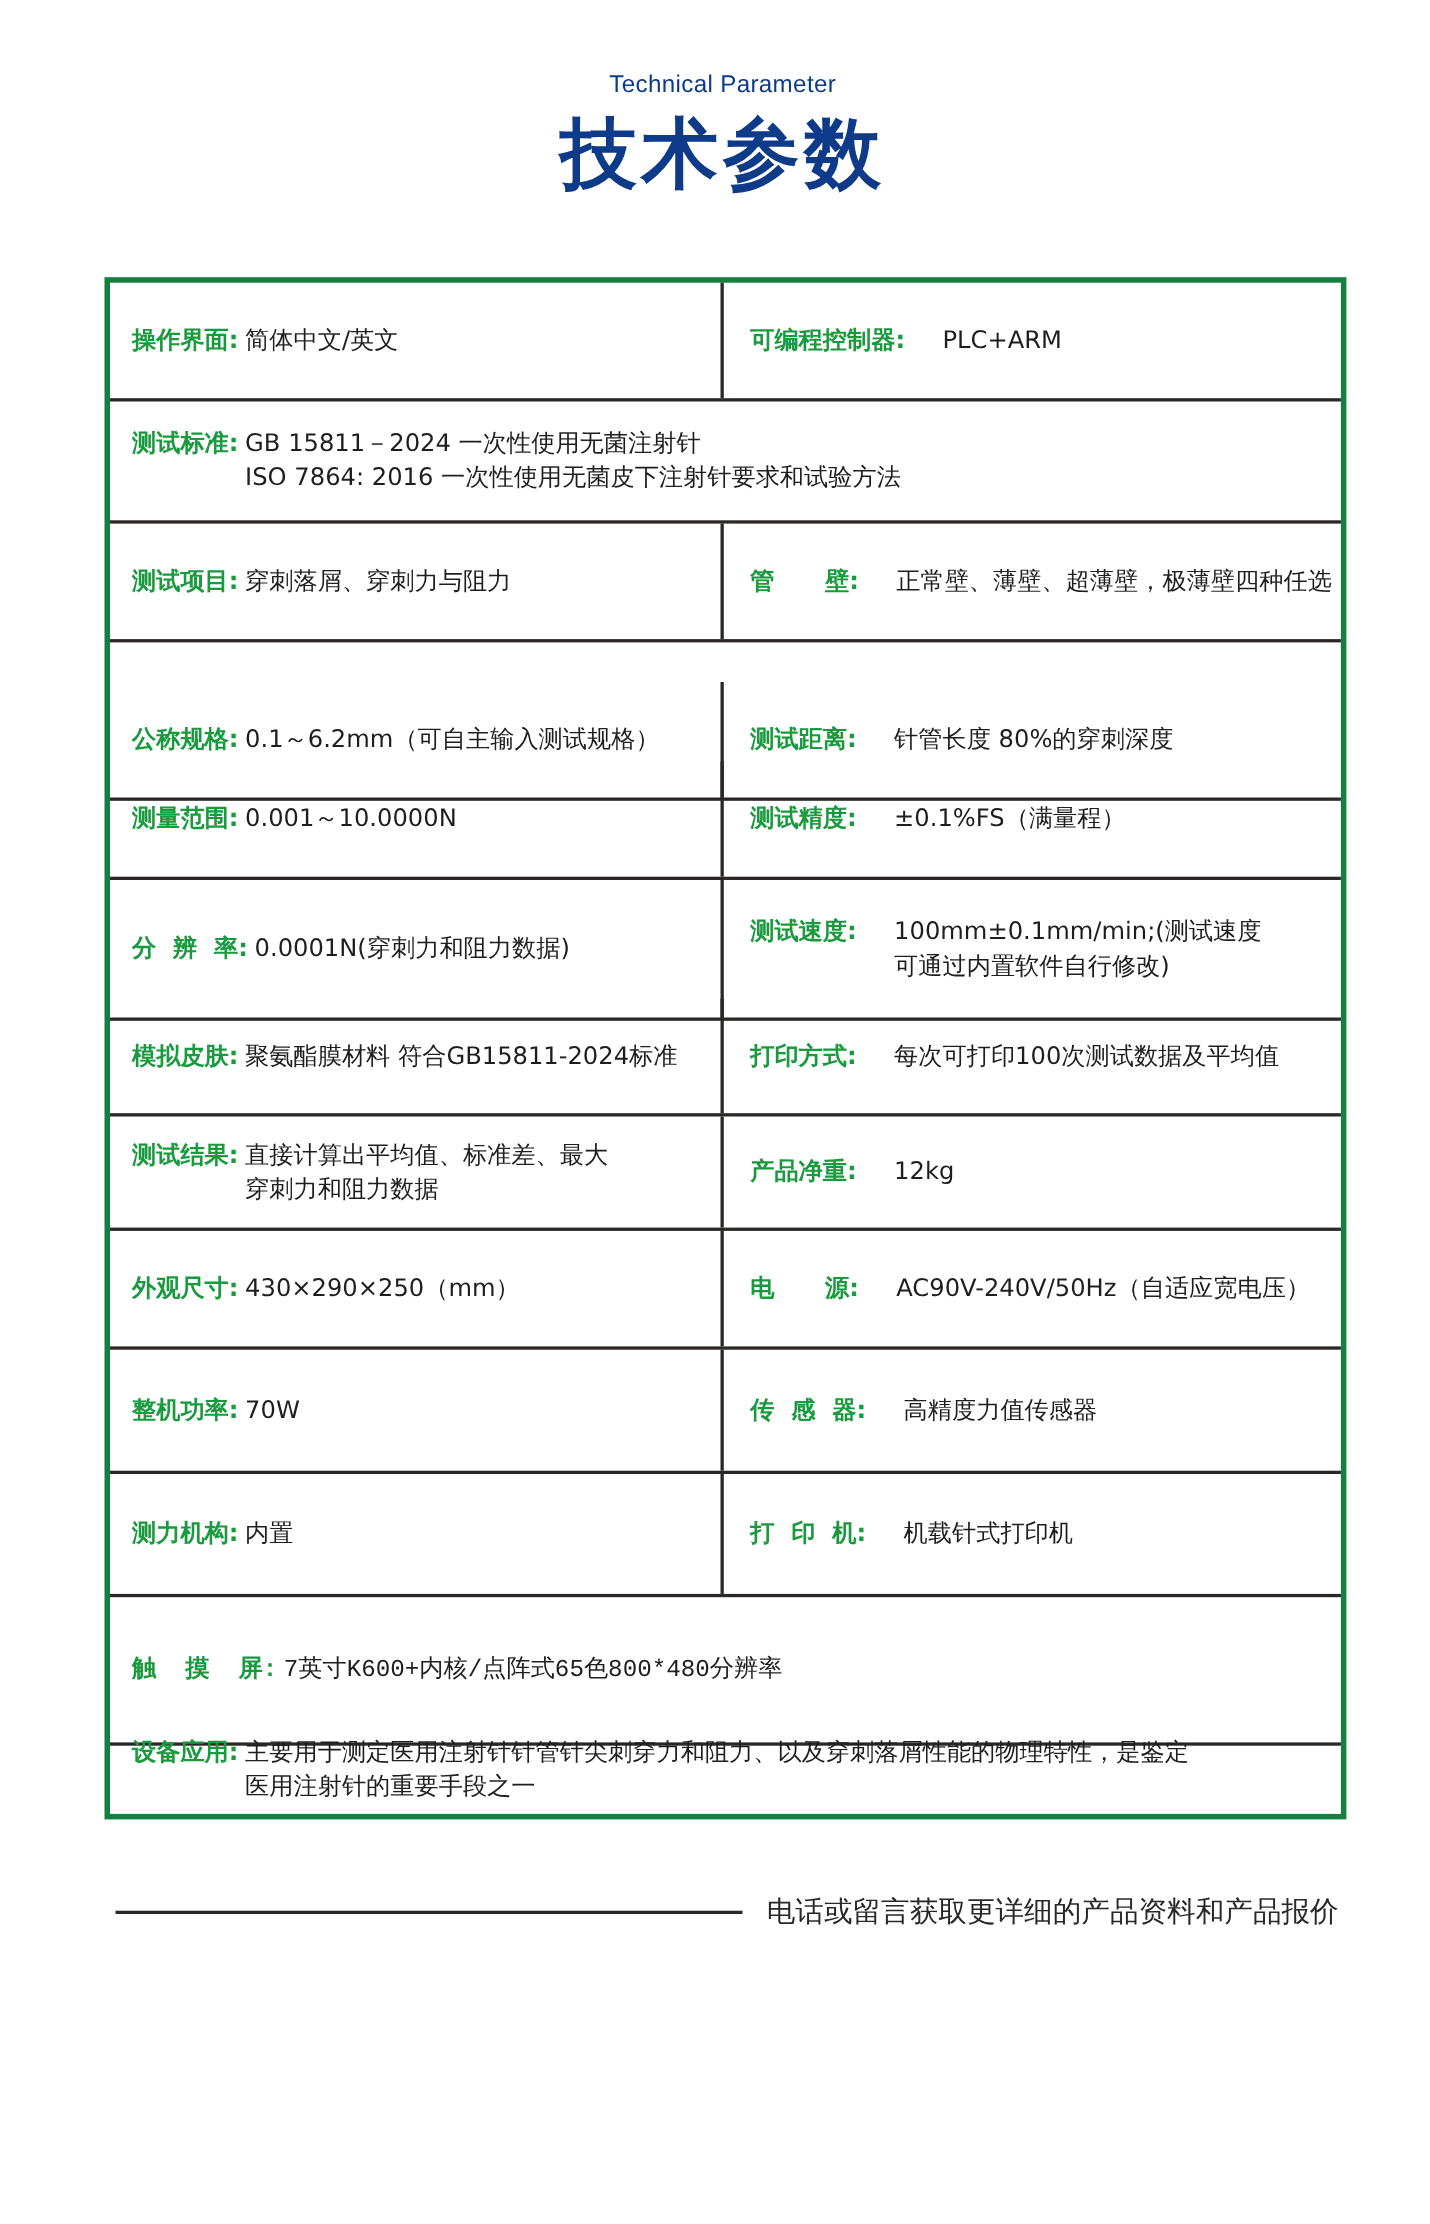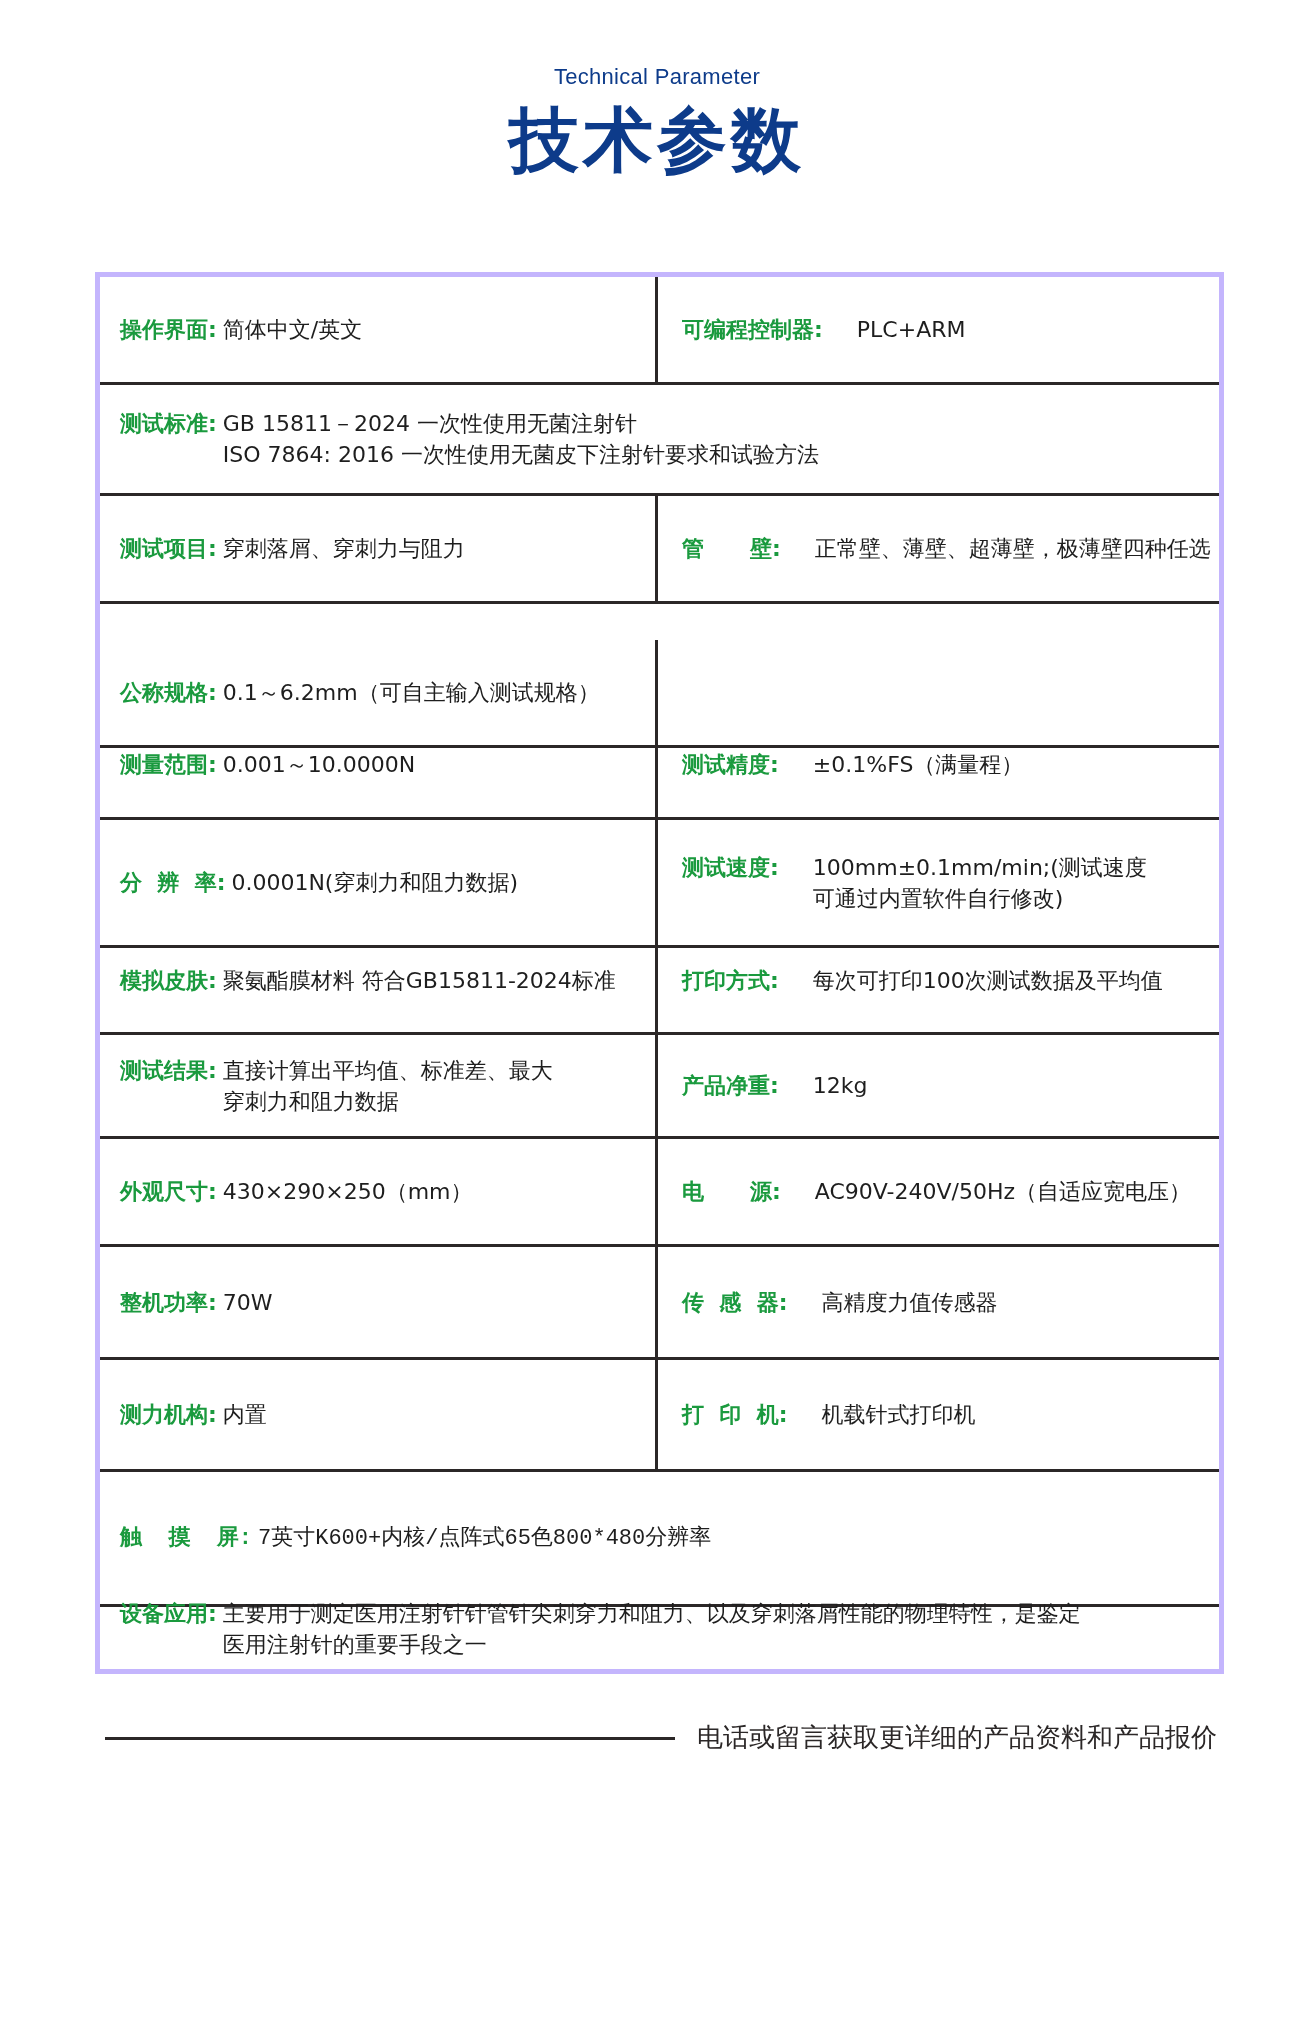"操作界面:" .table { border: 5px solid #c4b5fd -> 5px solid #15803d; top: 272px -> 252px }
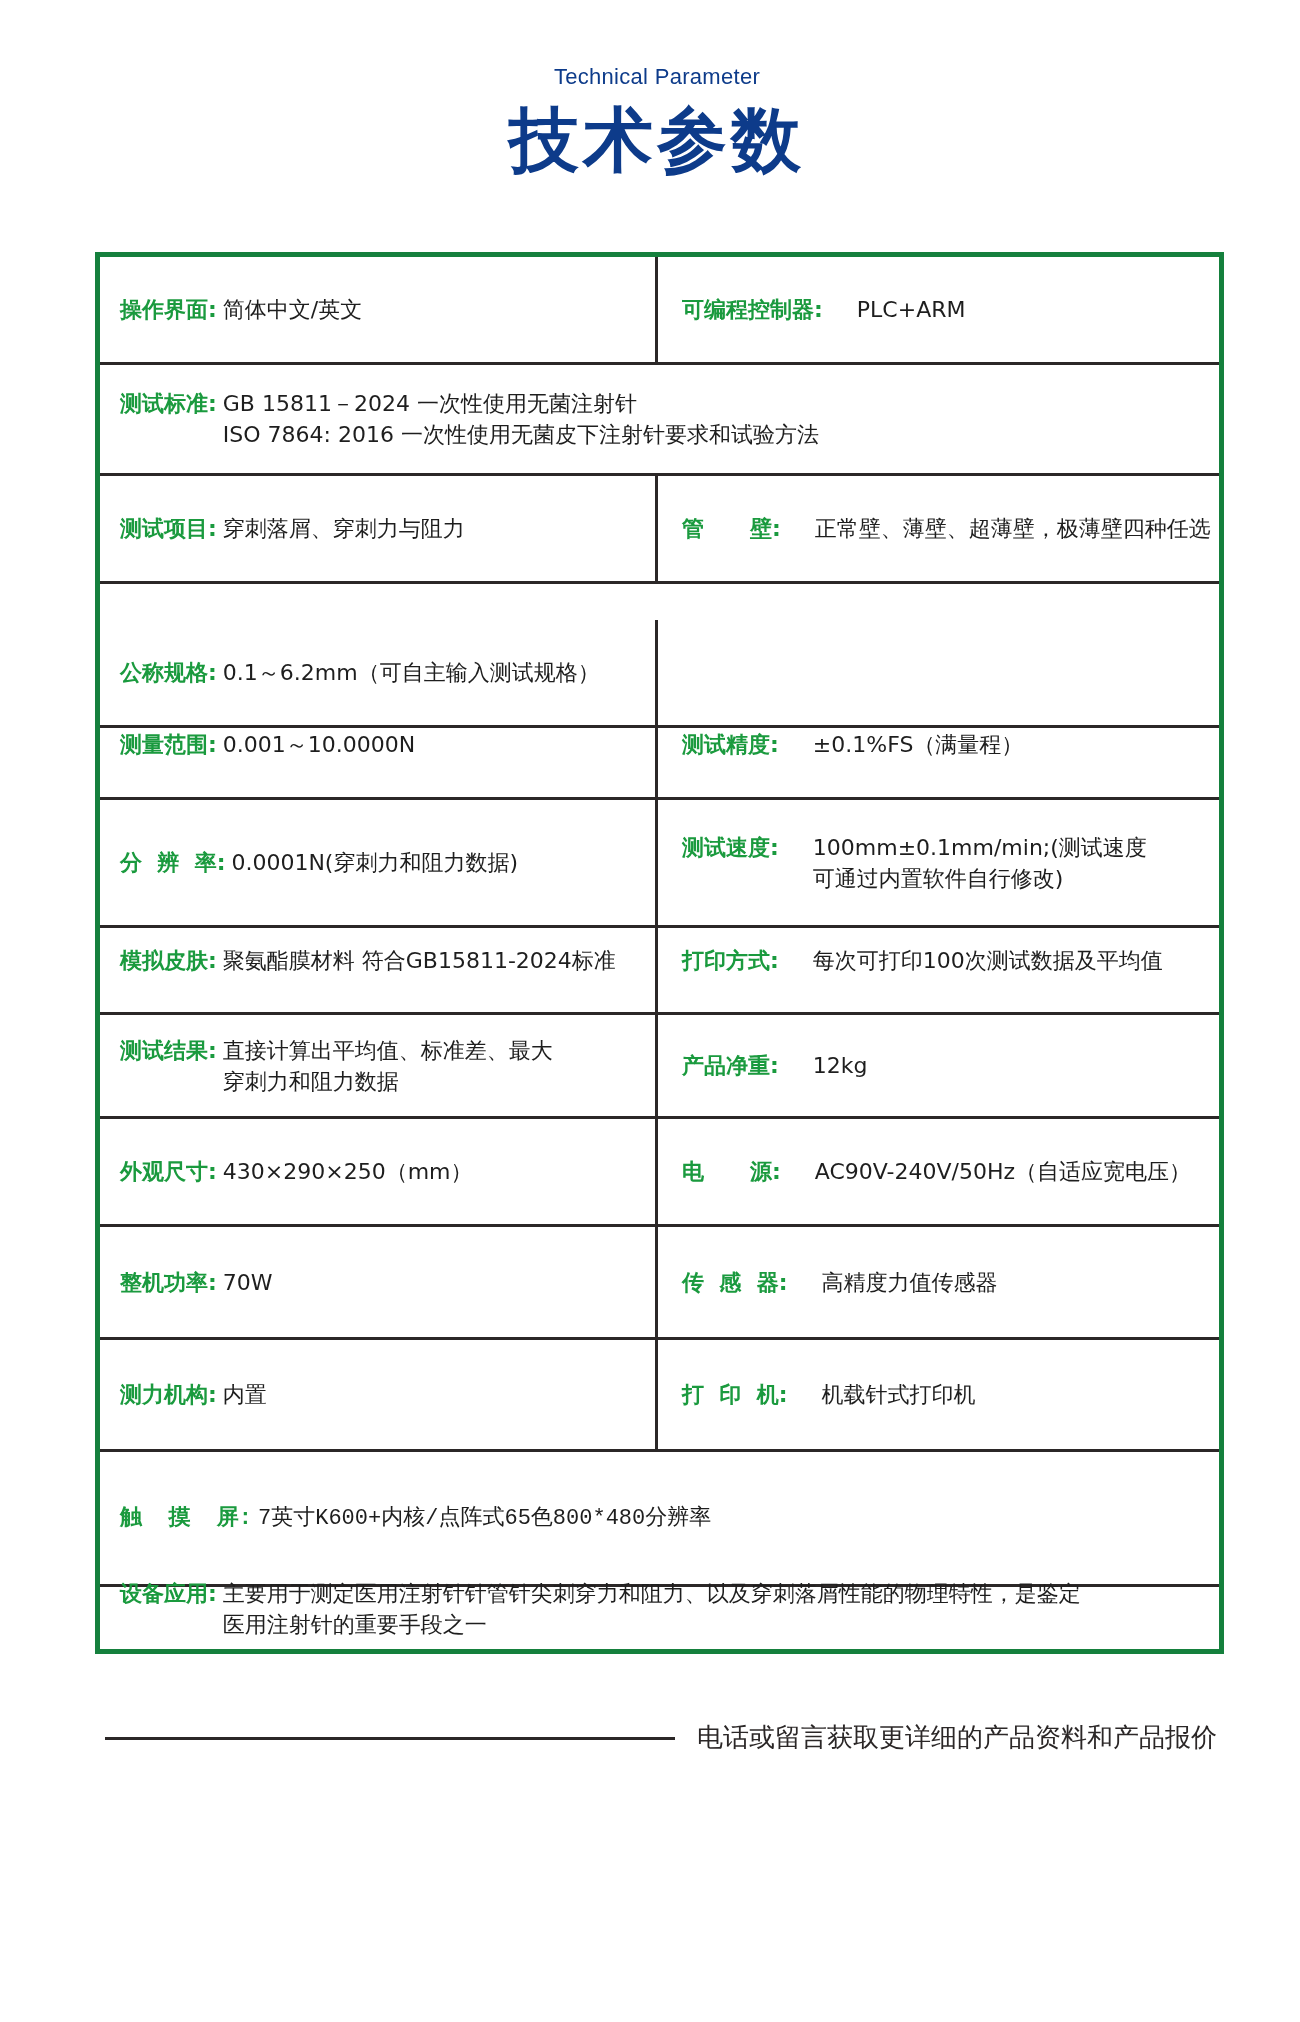"测试距离:" div.cell { html: none -> <div> <div> <span>测试距离:</span> <span>针管长度 80%的穿刺深度</span> </div> </div> }
